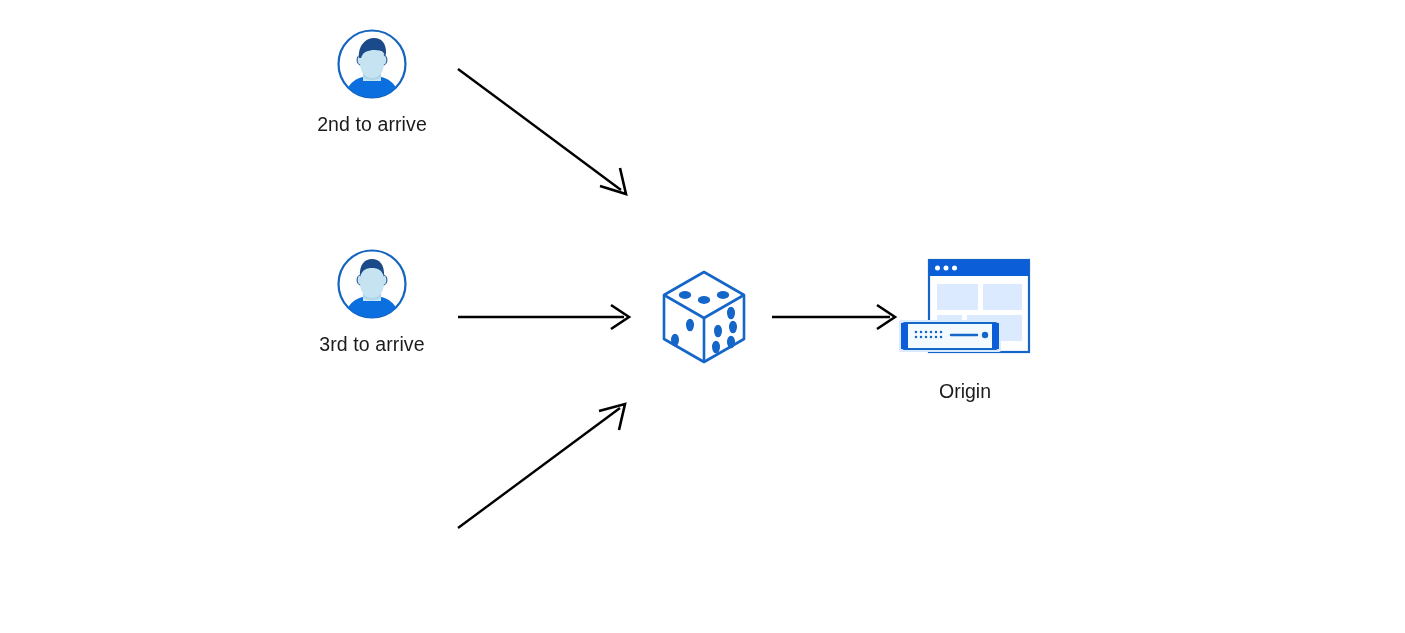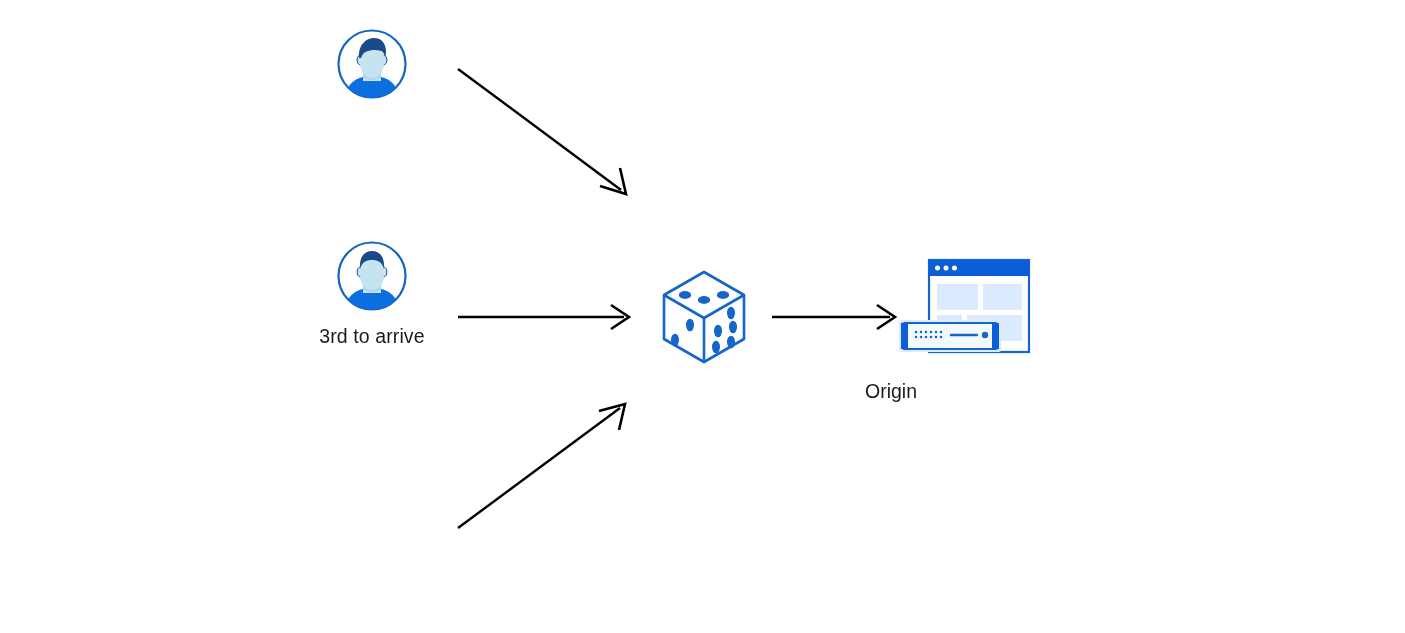"2nd to arrive" div.node-label { html: none -> <div>2nd to arrive</div> }
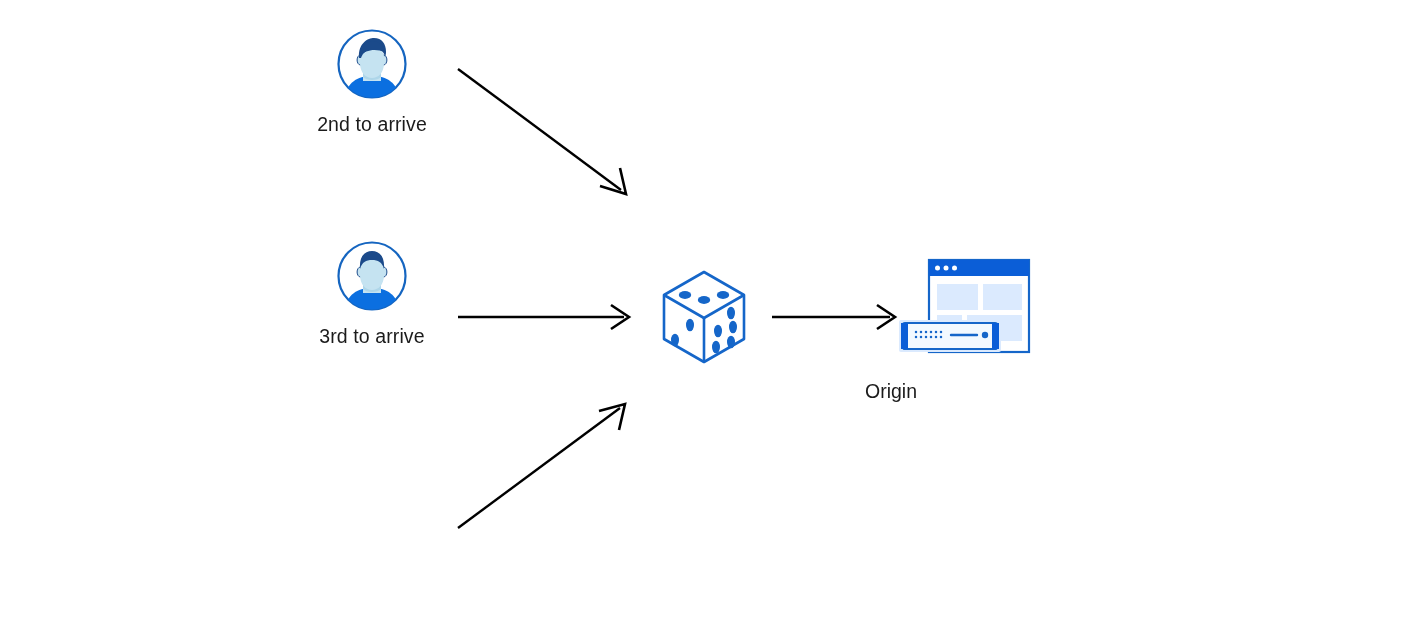"3rd to arrive" div.node { top: 239px -> 247px }
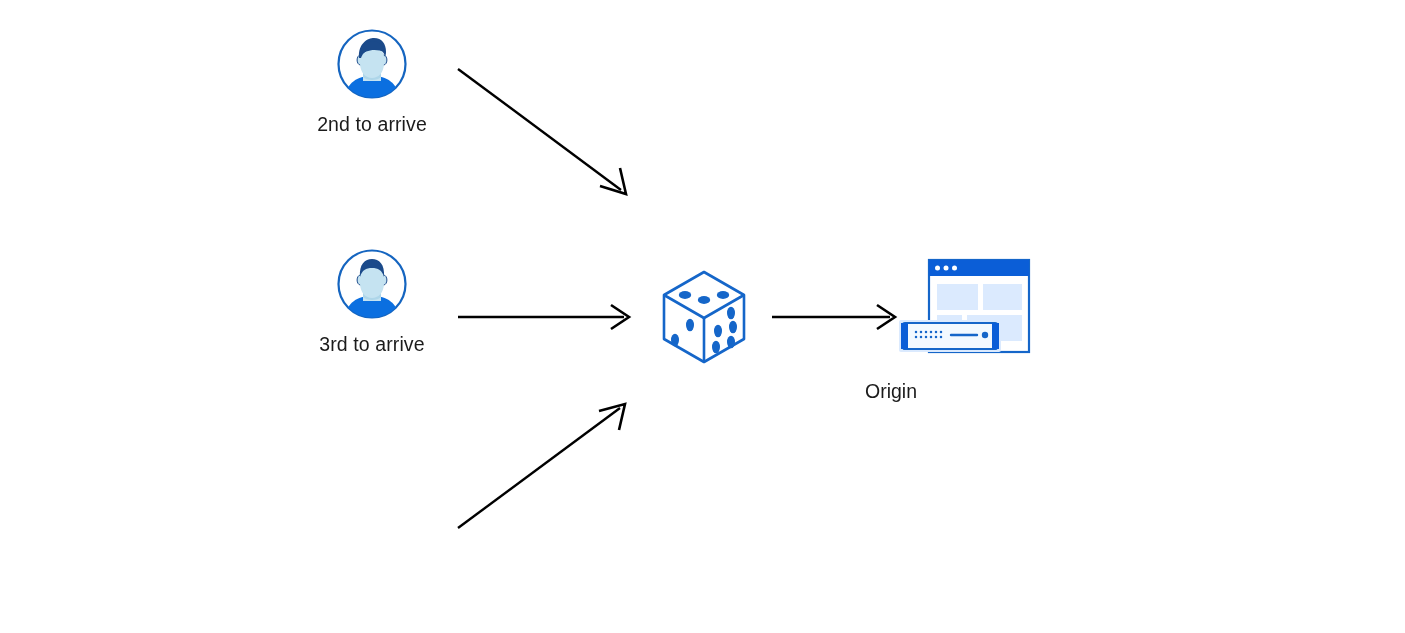"Origin" .origin-node { text-align: left -> center }
